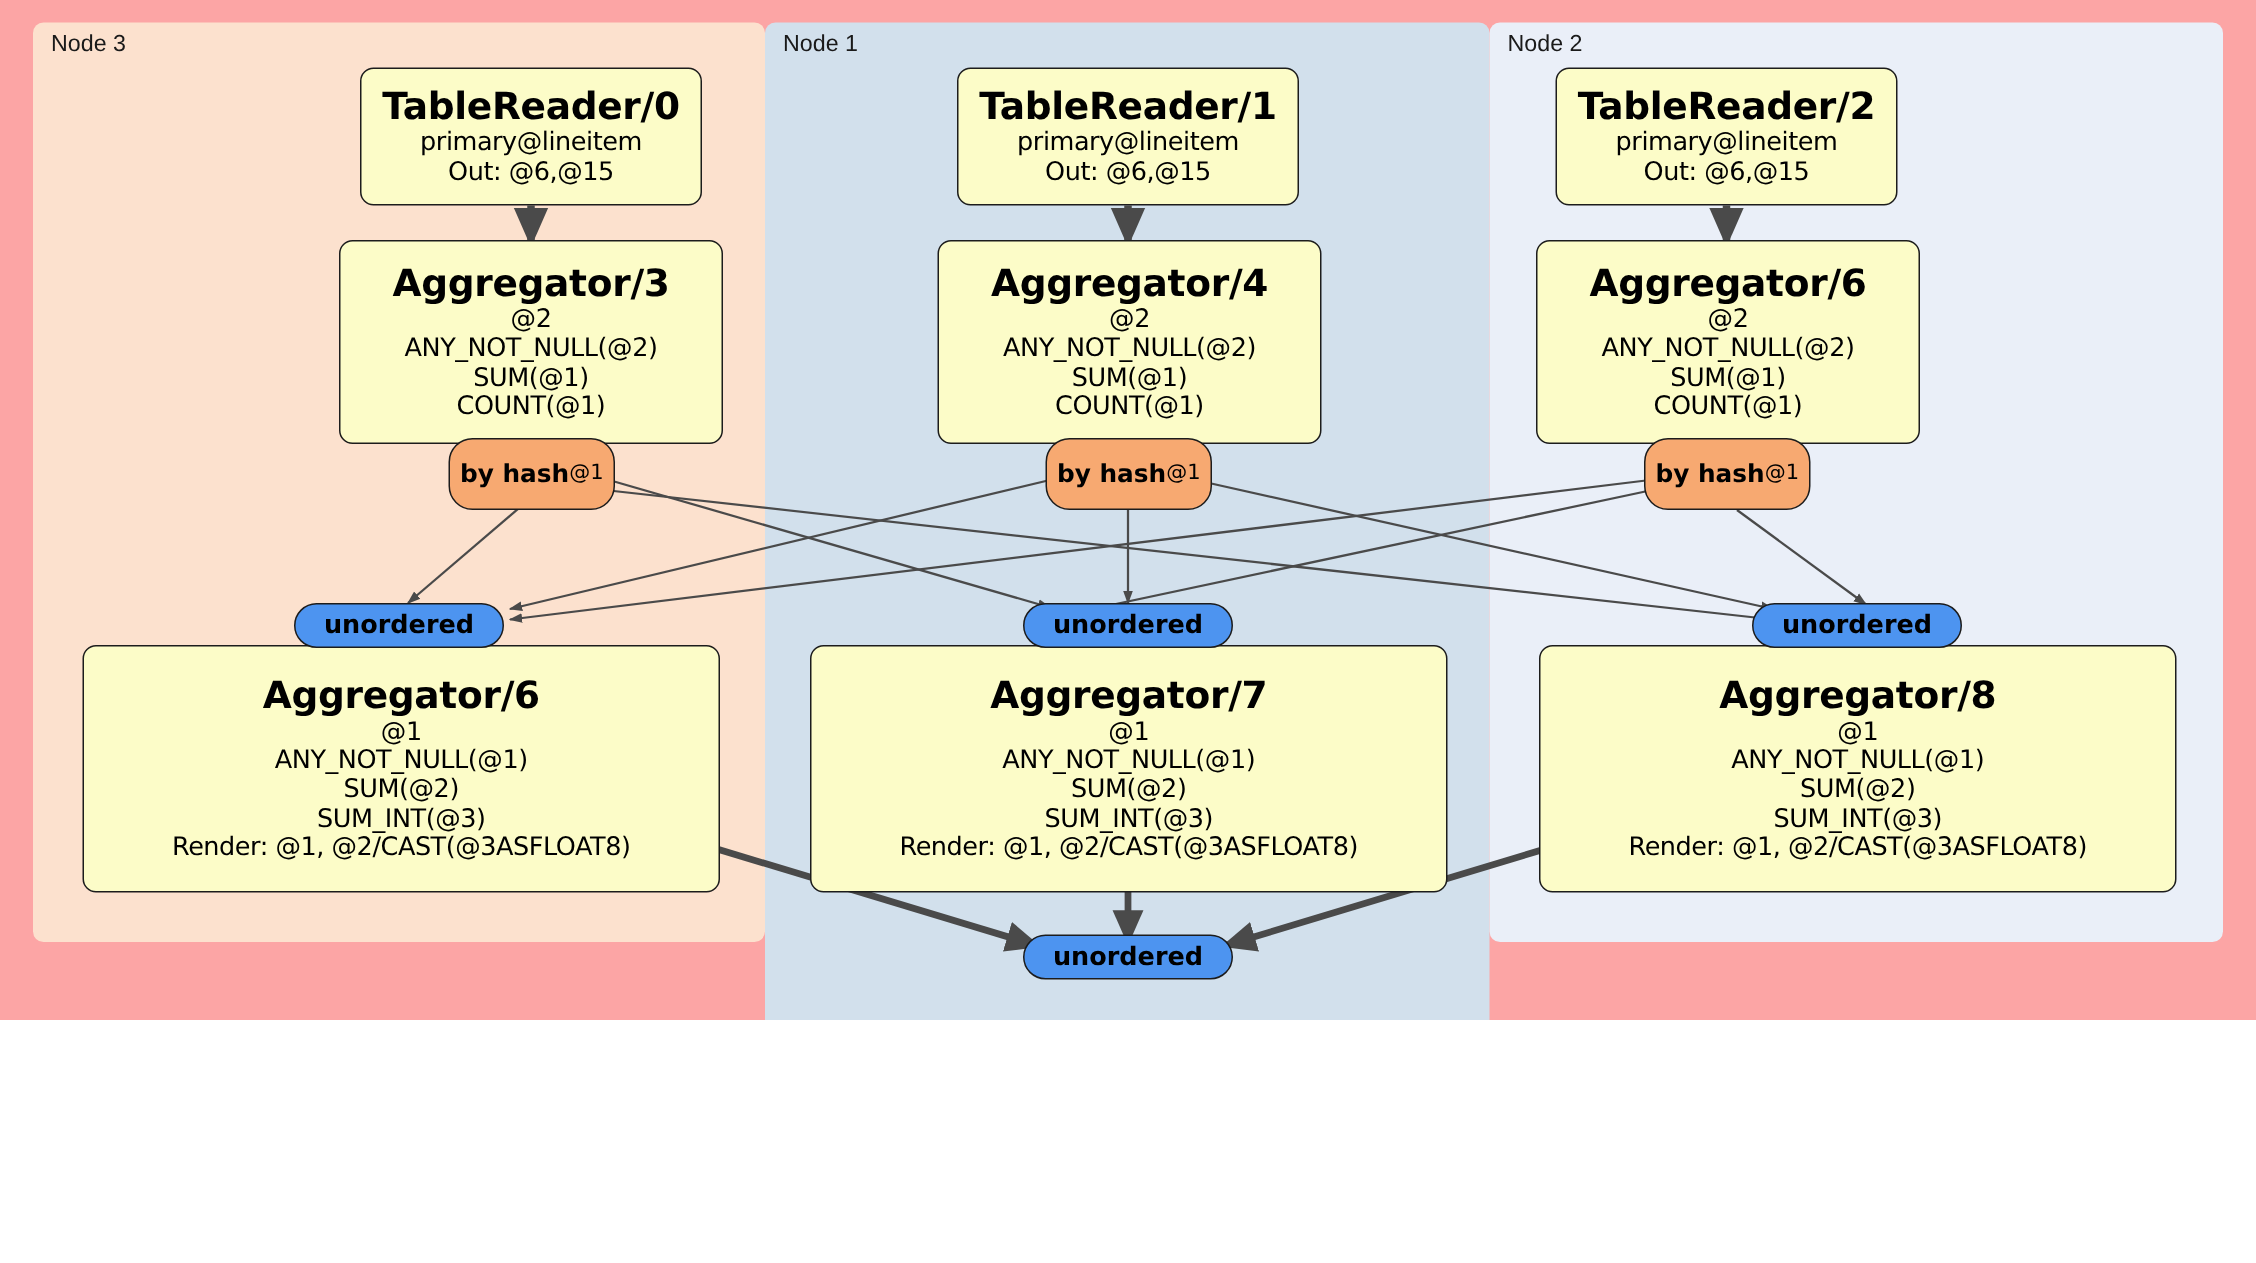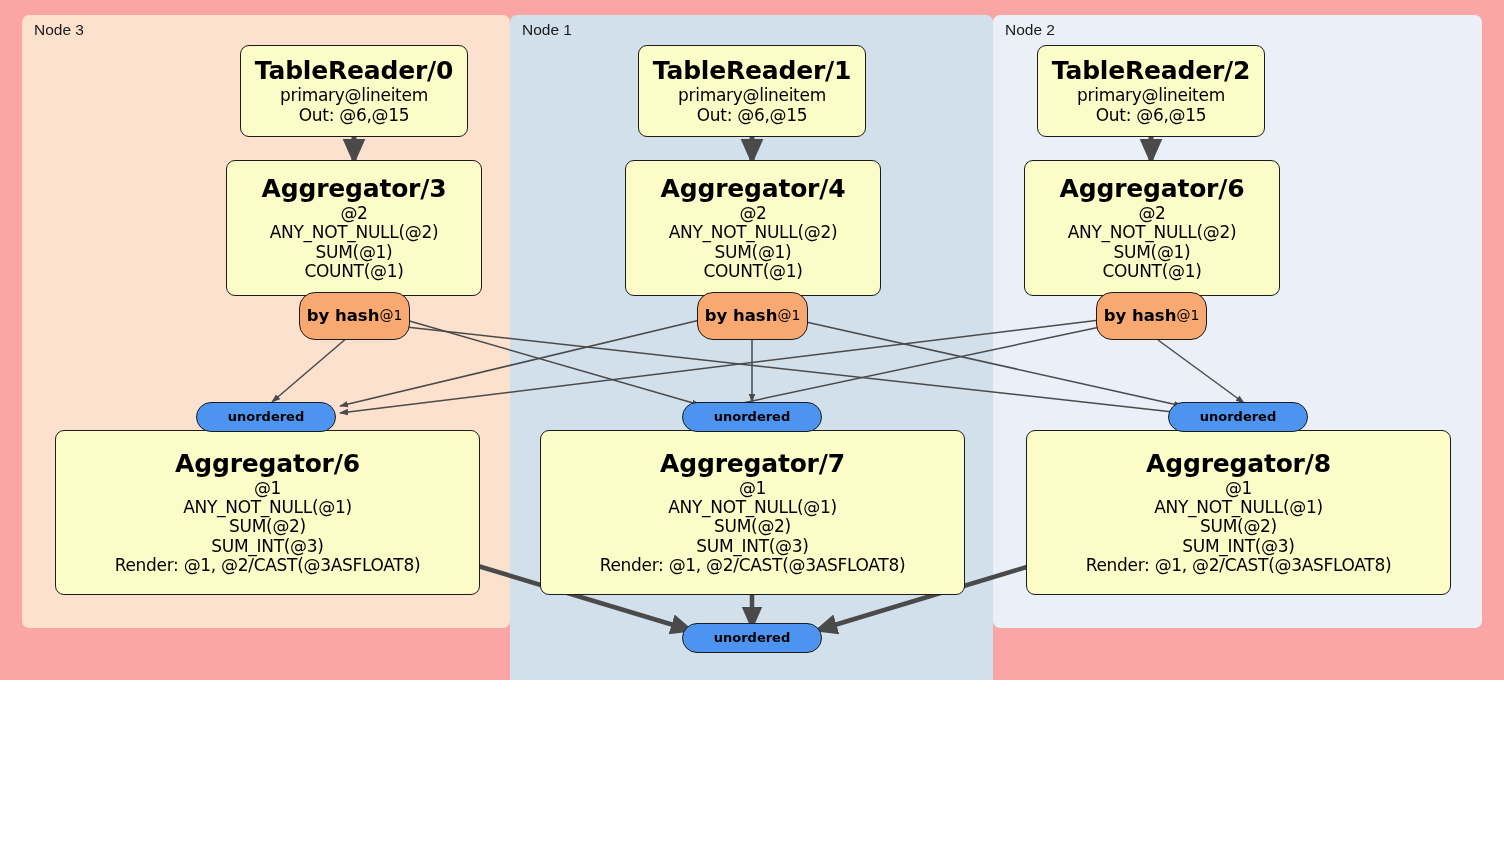"unordered" .pill.unord .t { font-size: 13px -> 17px }
